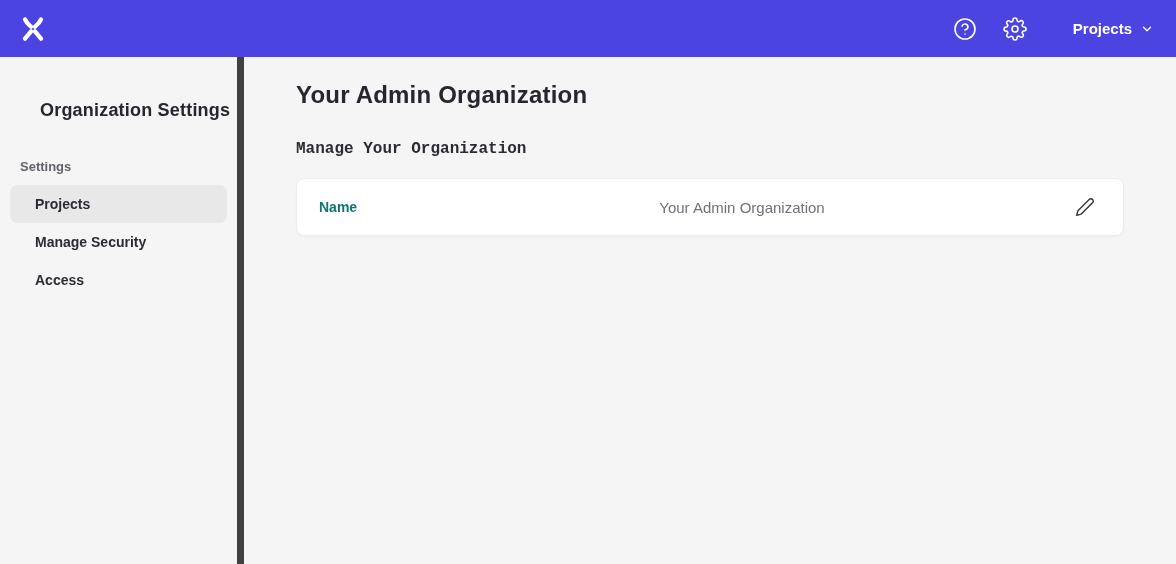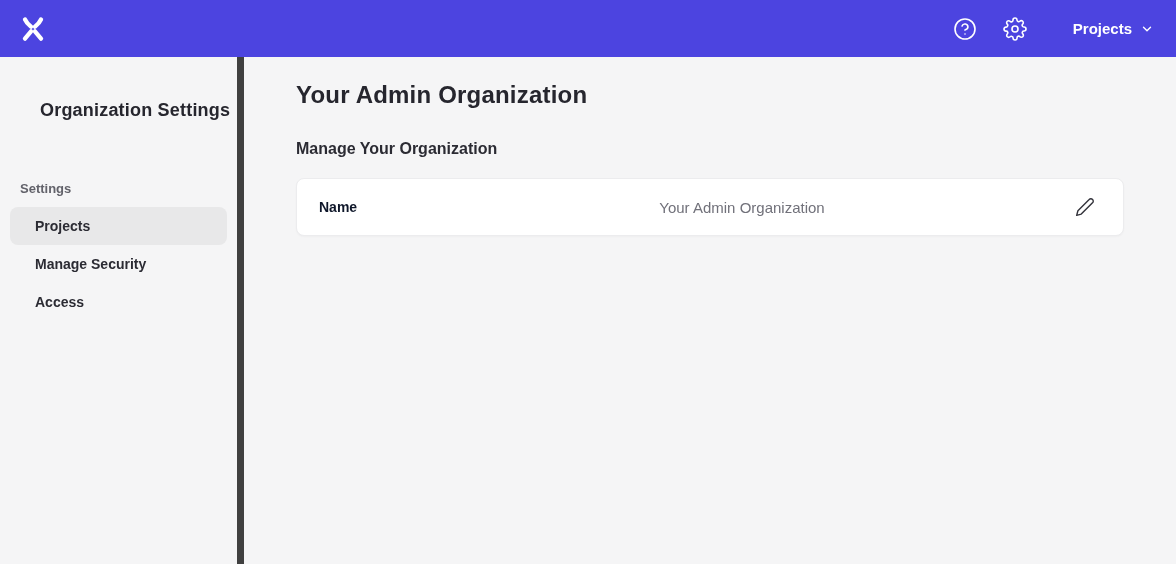"Manage Your Organization" .section-title { font-family: none -> Liberation Mono, monospace }
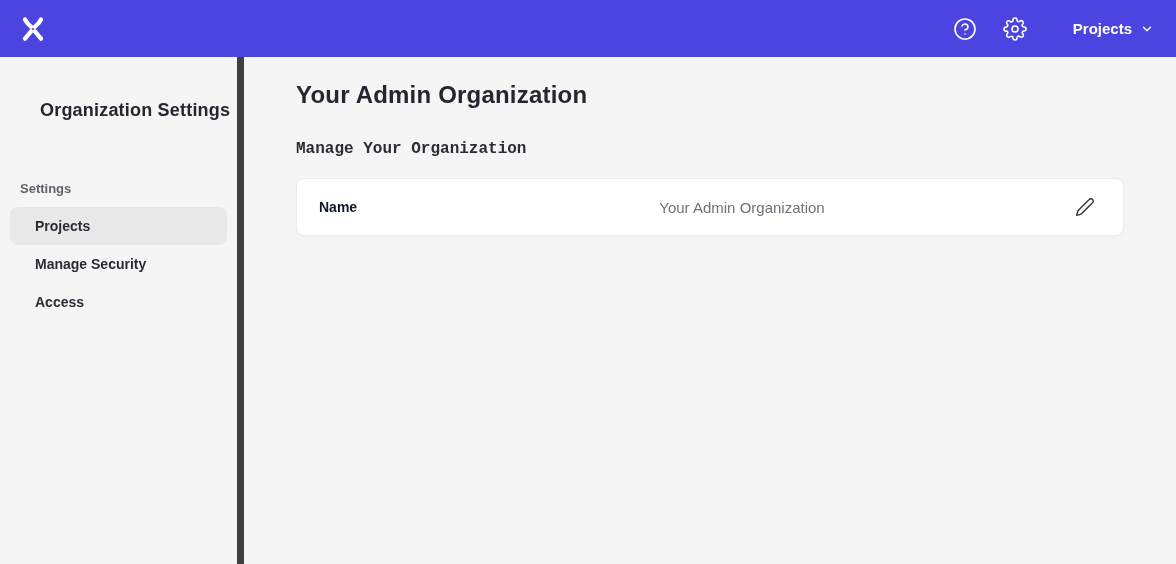"Settings" .sidebar-section-label { margin: 60px 0 11px 20px -> 38px 0 11px 20px }
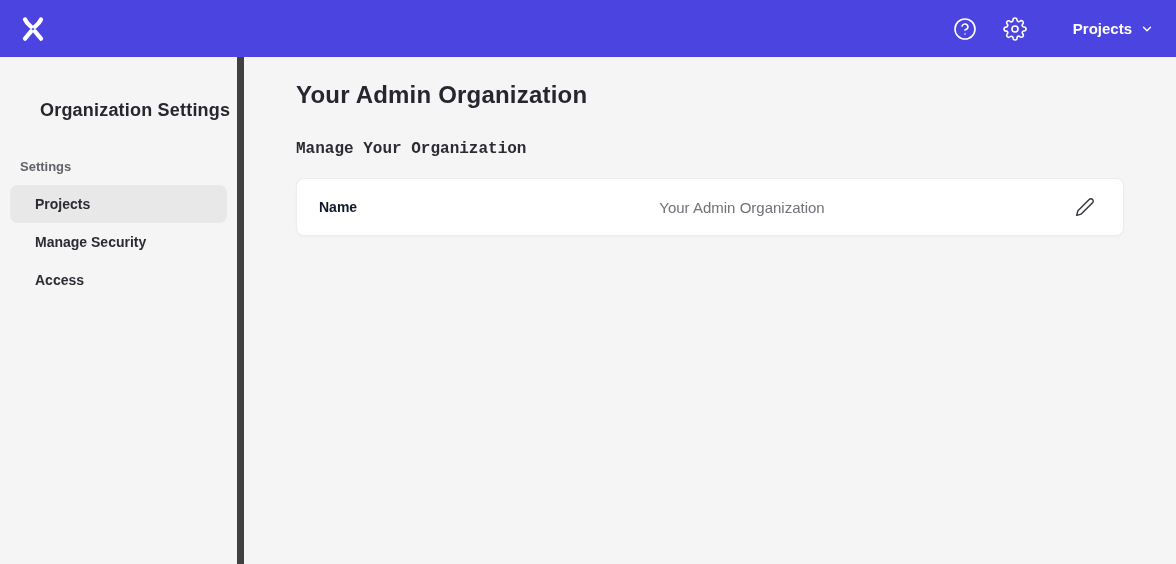"Name" .card-label { color: #0f172a -> #0f766e }
